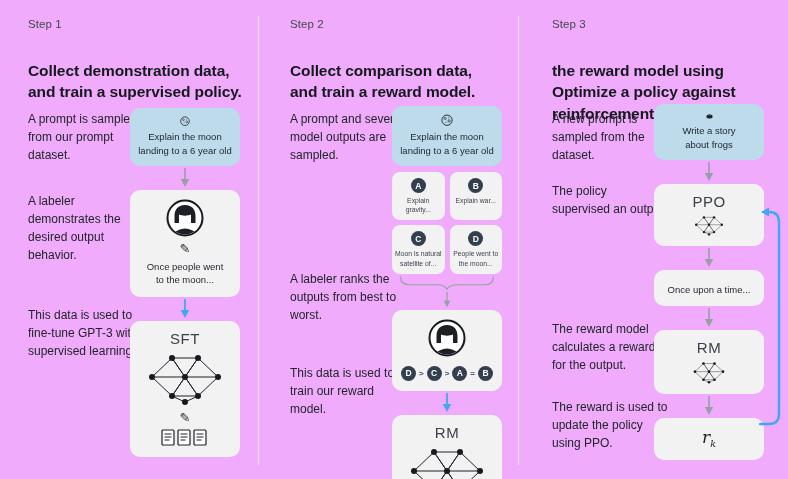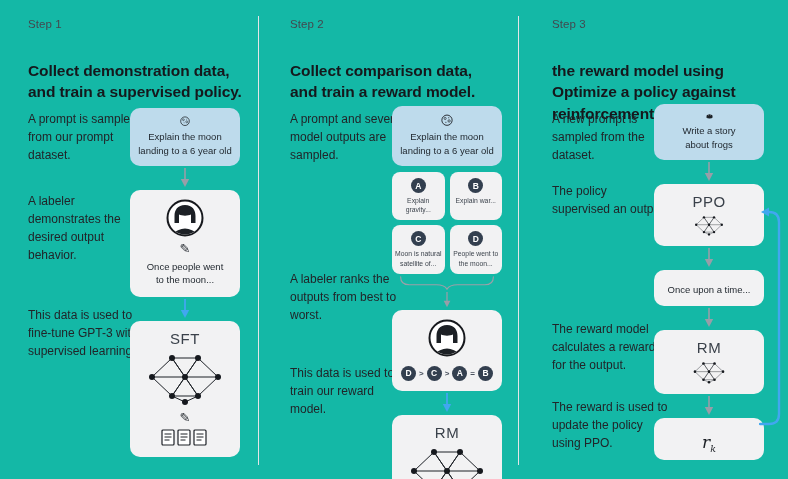"Step 1" #canvas { background: #14b8a6 -> #f0abfc }
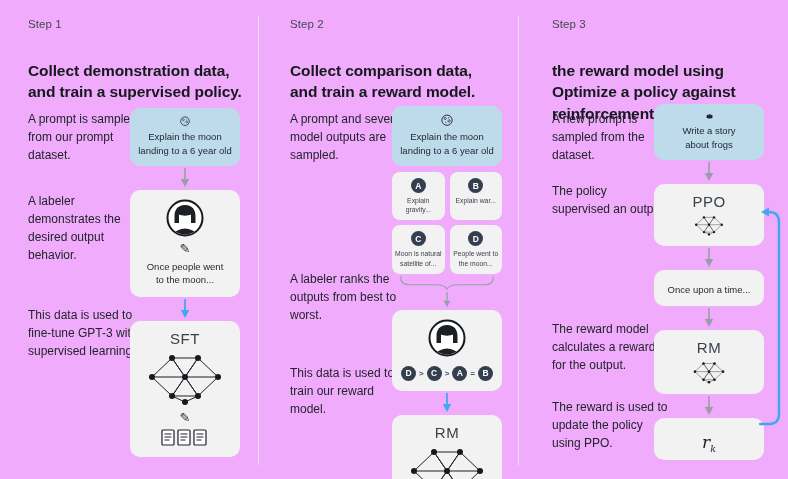"rk" div.gbox { justify-content: none -> center }
